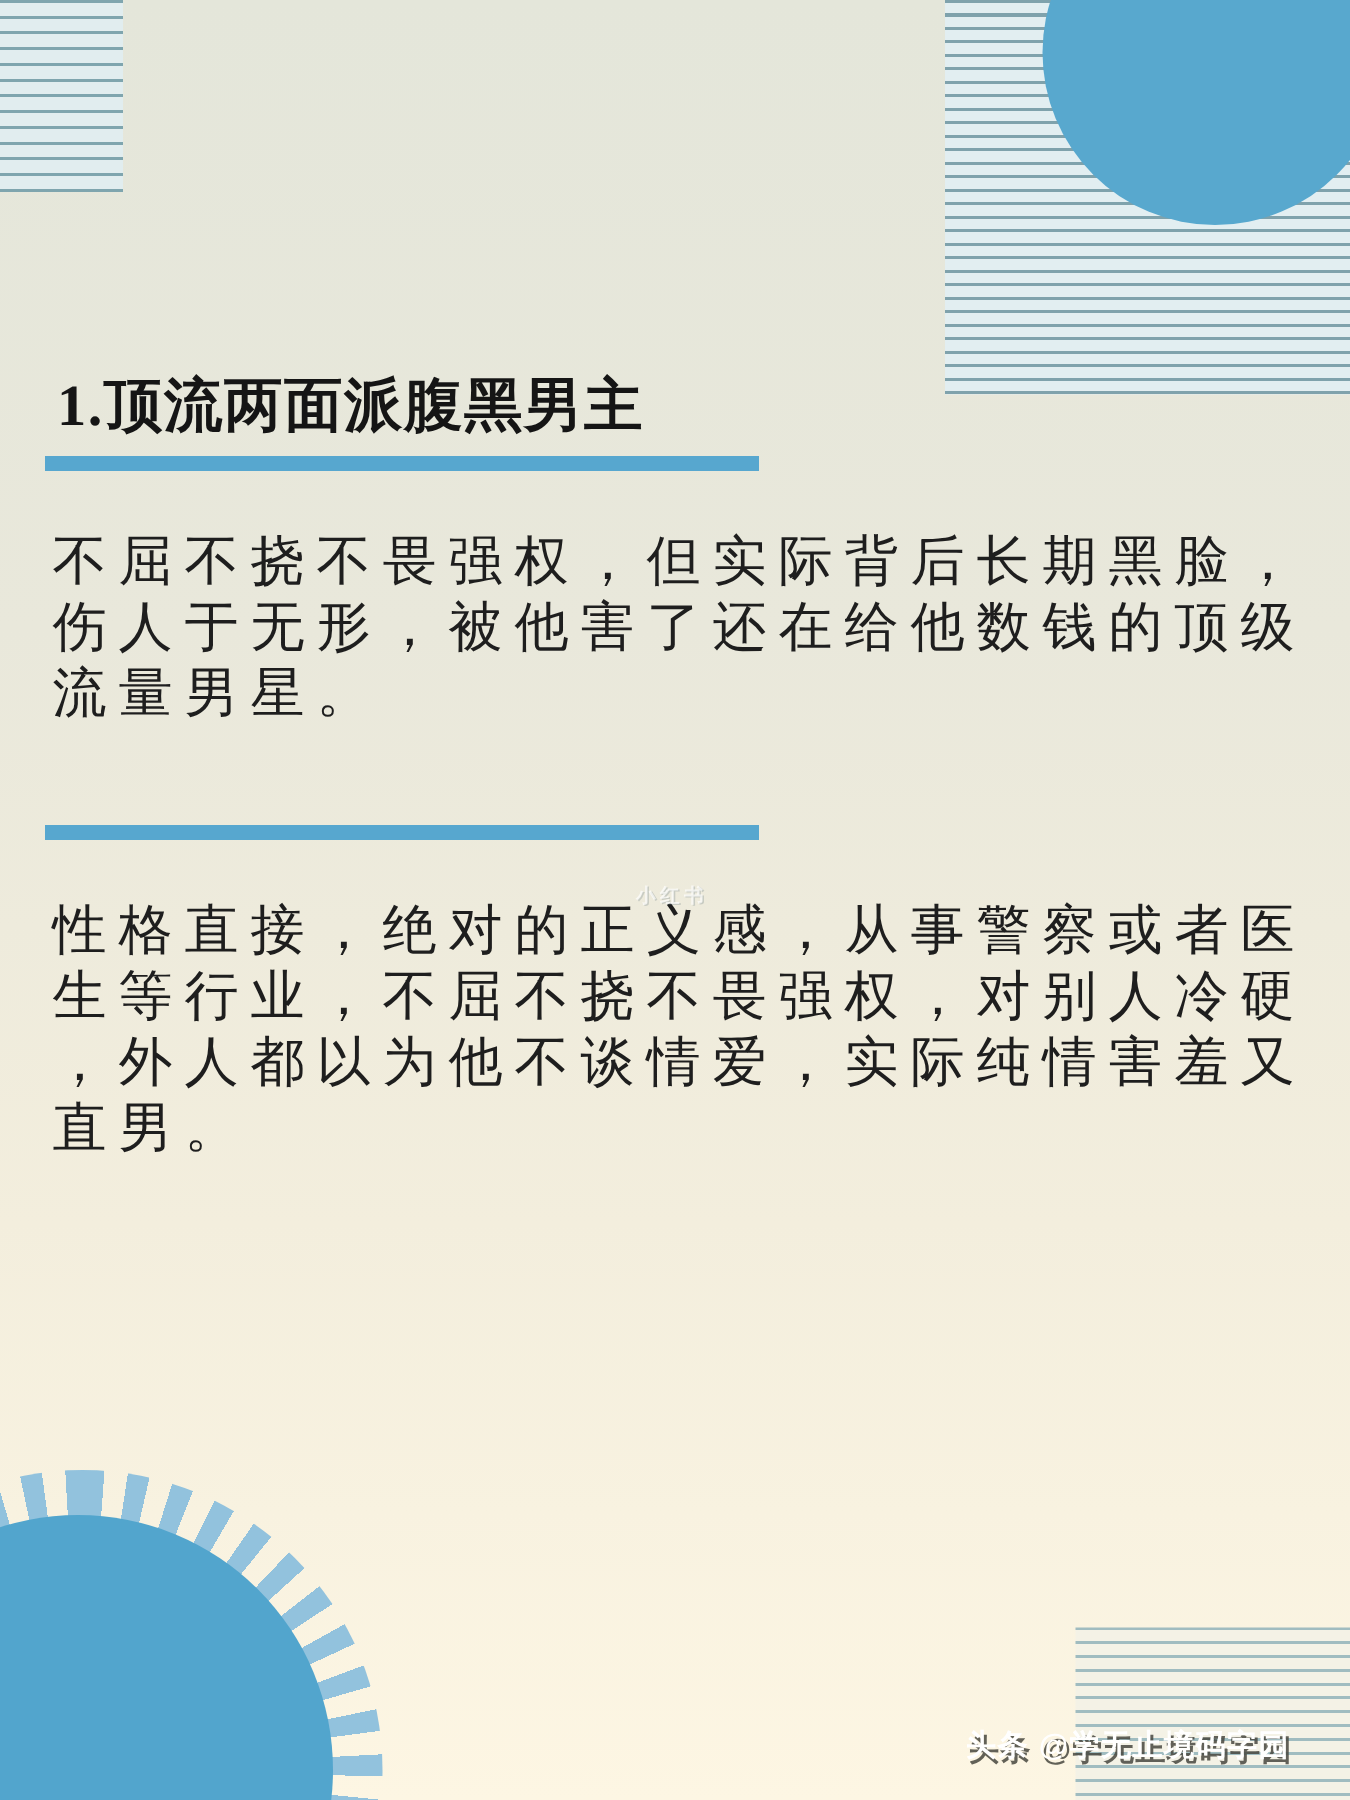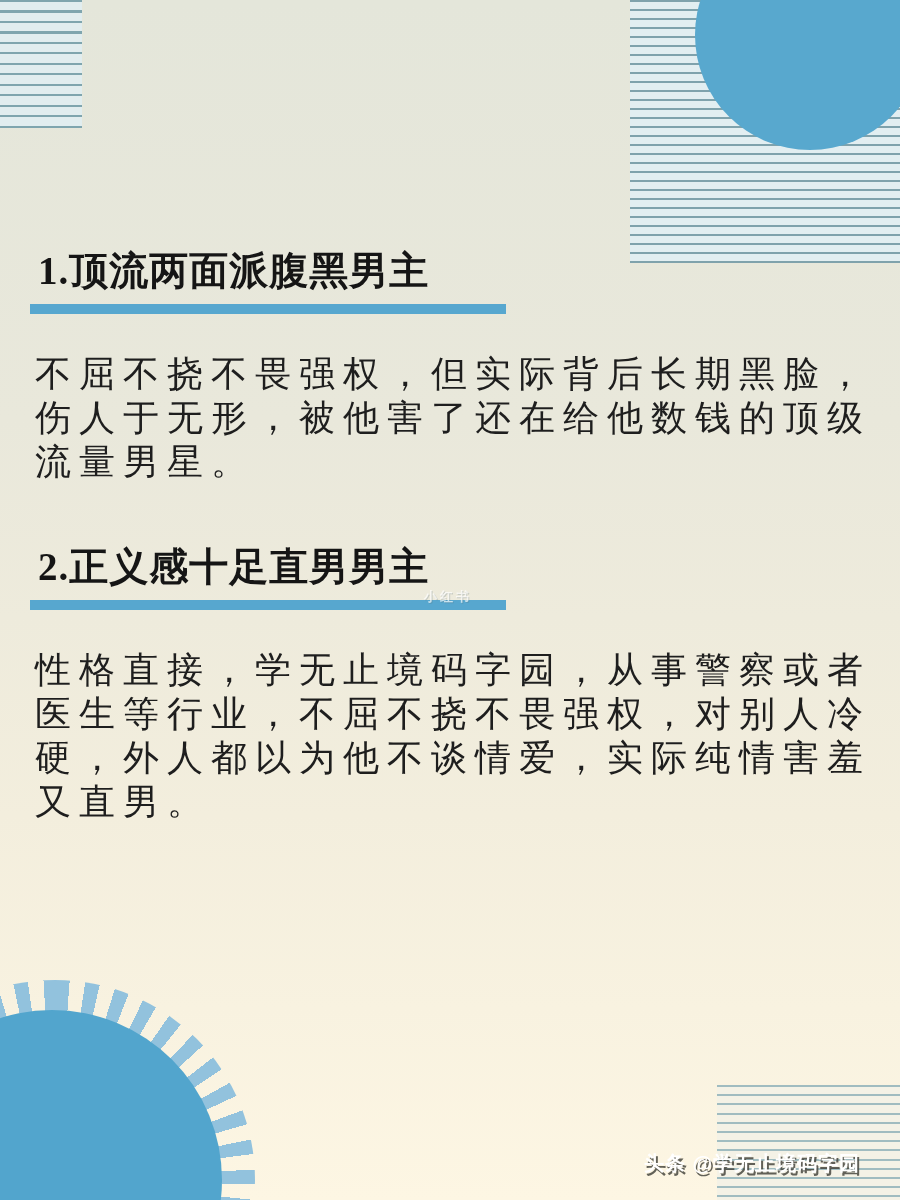"2.正义感十足直男男主" h2.heading { html: <h2>2.正义感十足直男男主</h2> -> none }
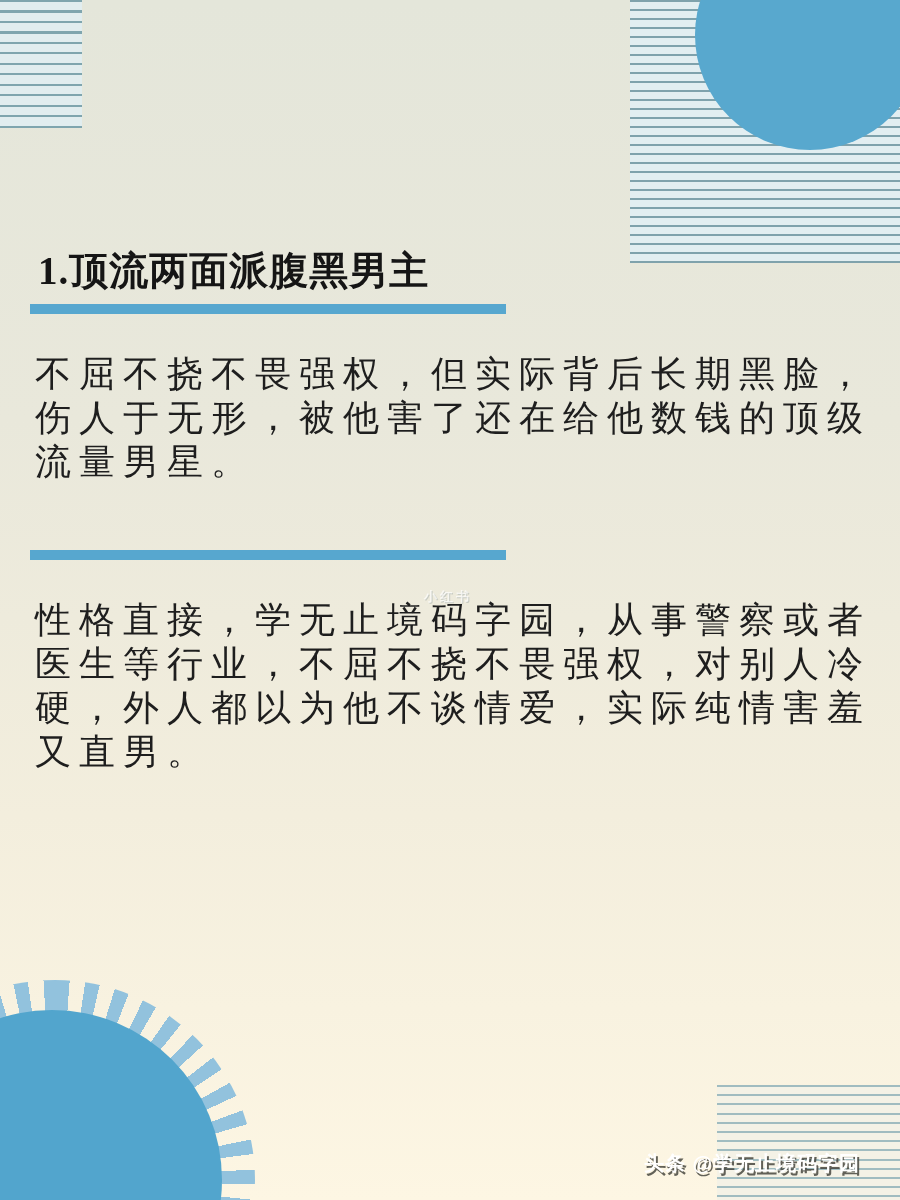"性格直接，学无止境码字园，从事警察或者医生等行业，不屈不挠不畏强权，对别人冷硬，" p.body { text: 学无止境码字园 -> 绝对的正义感 }
